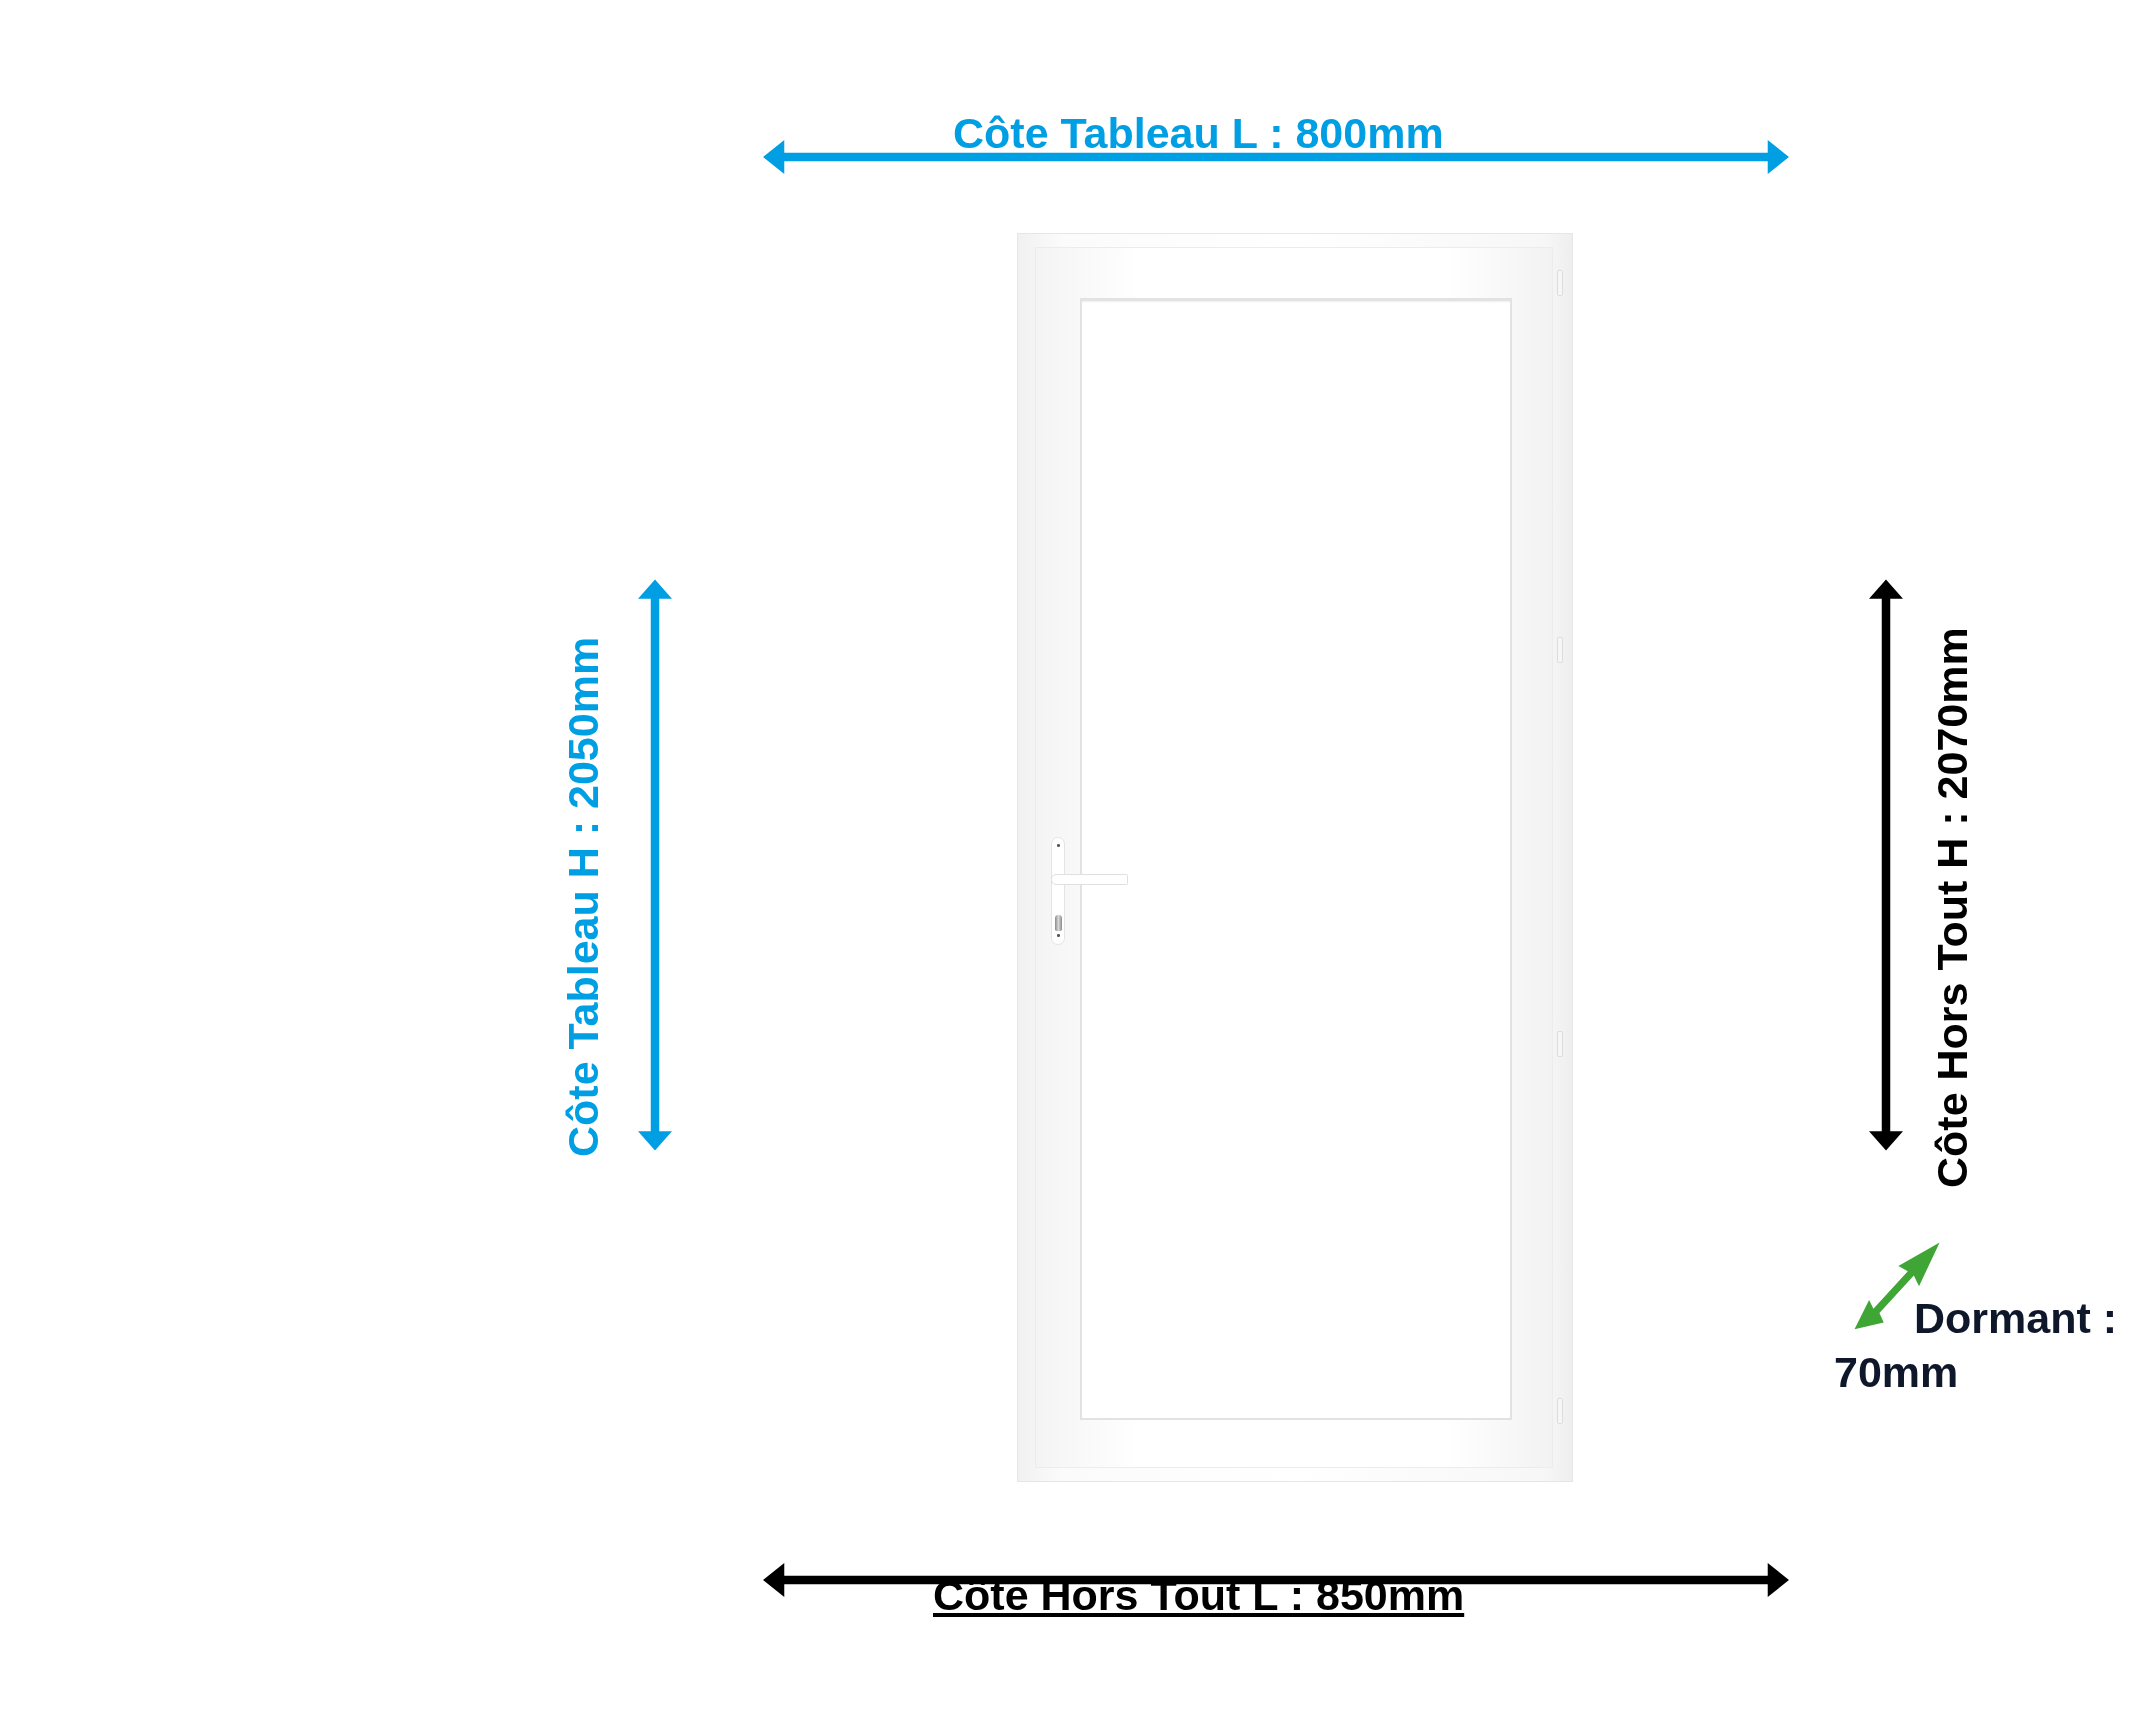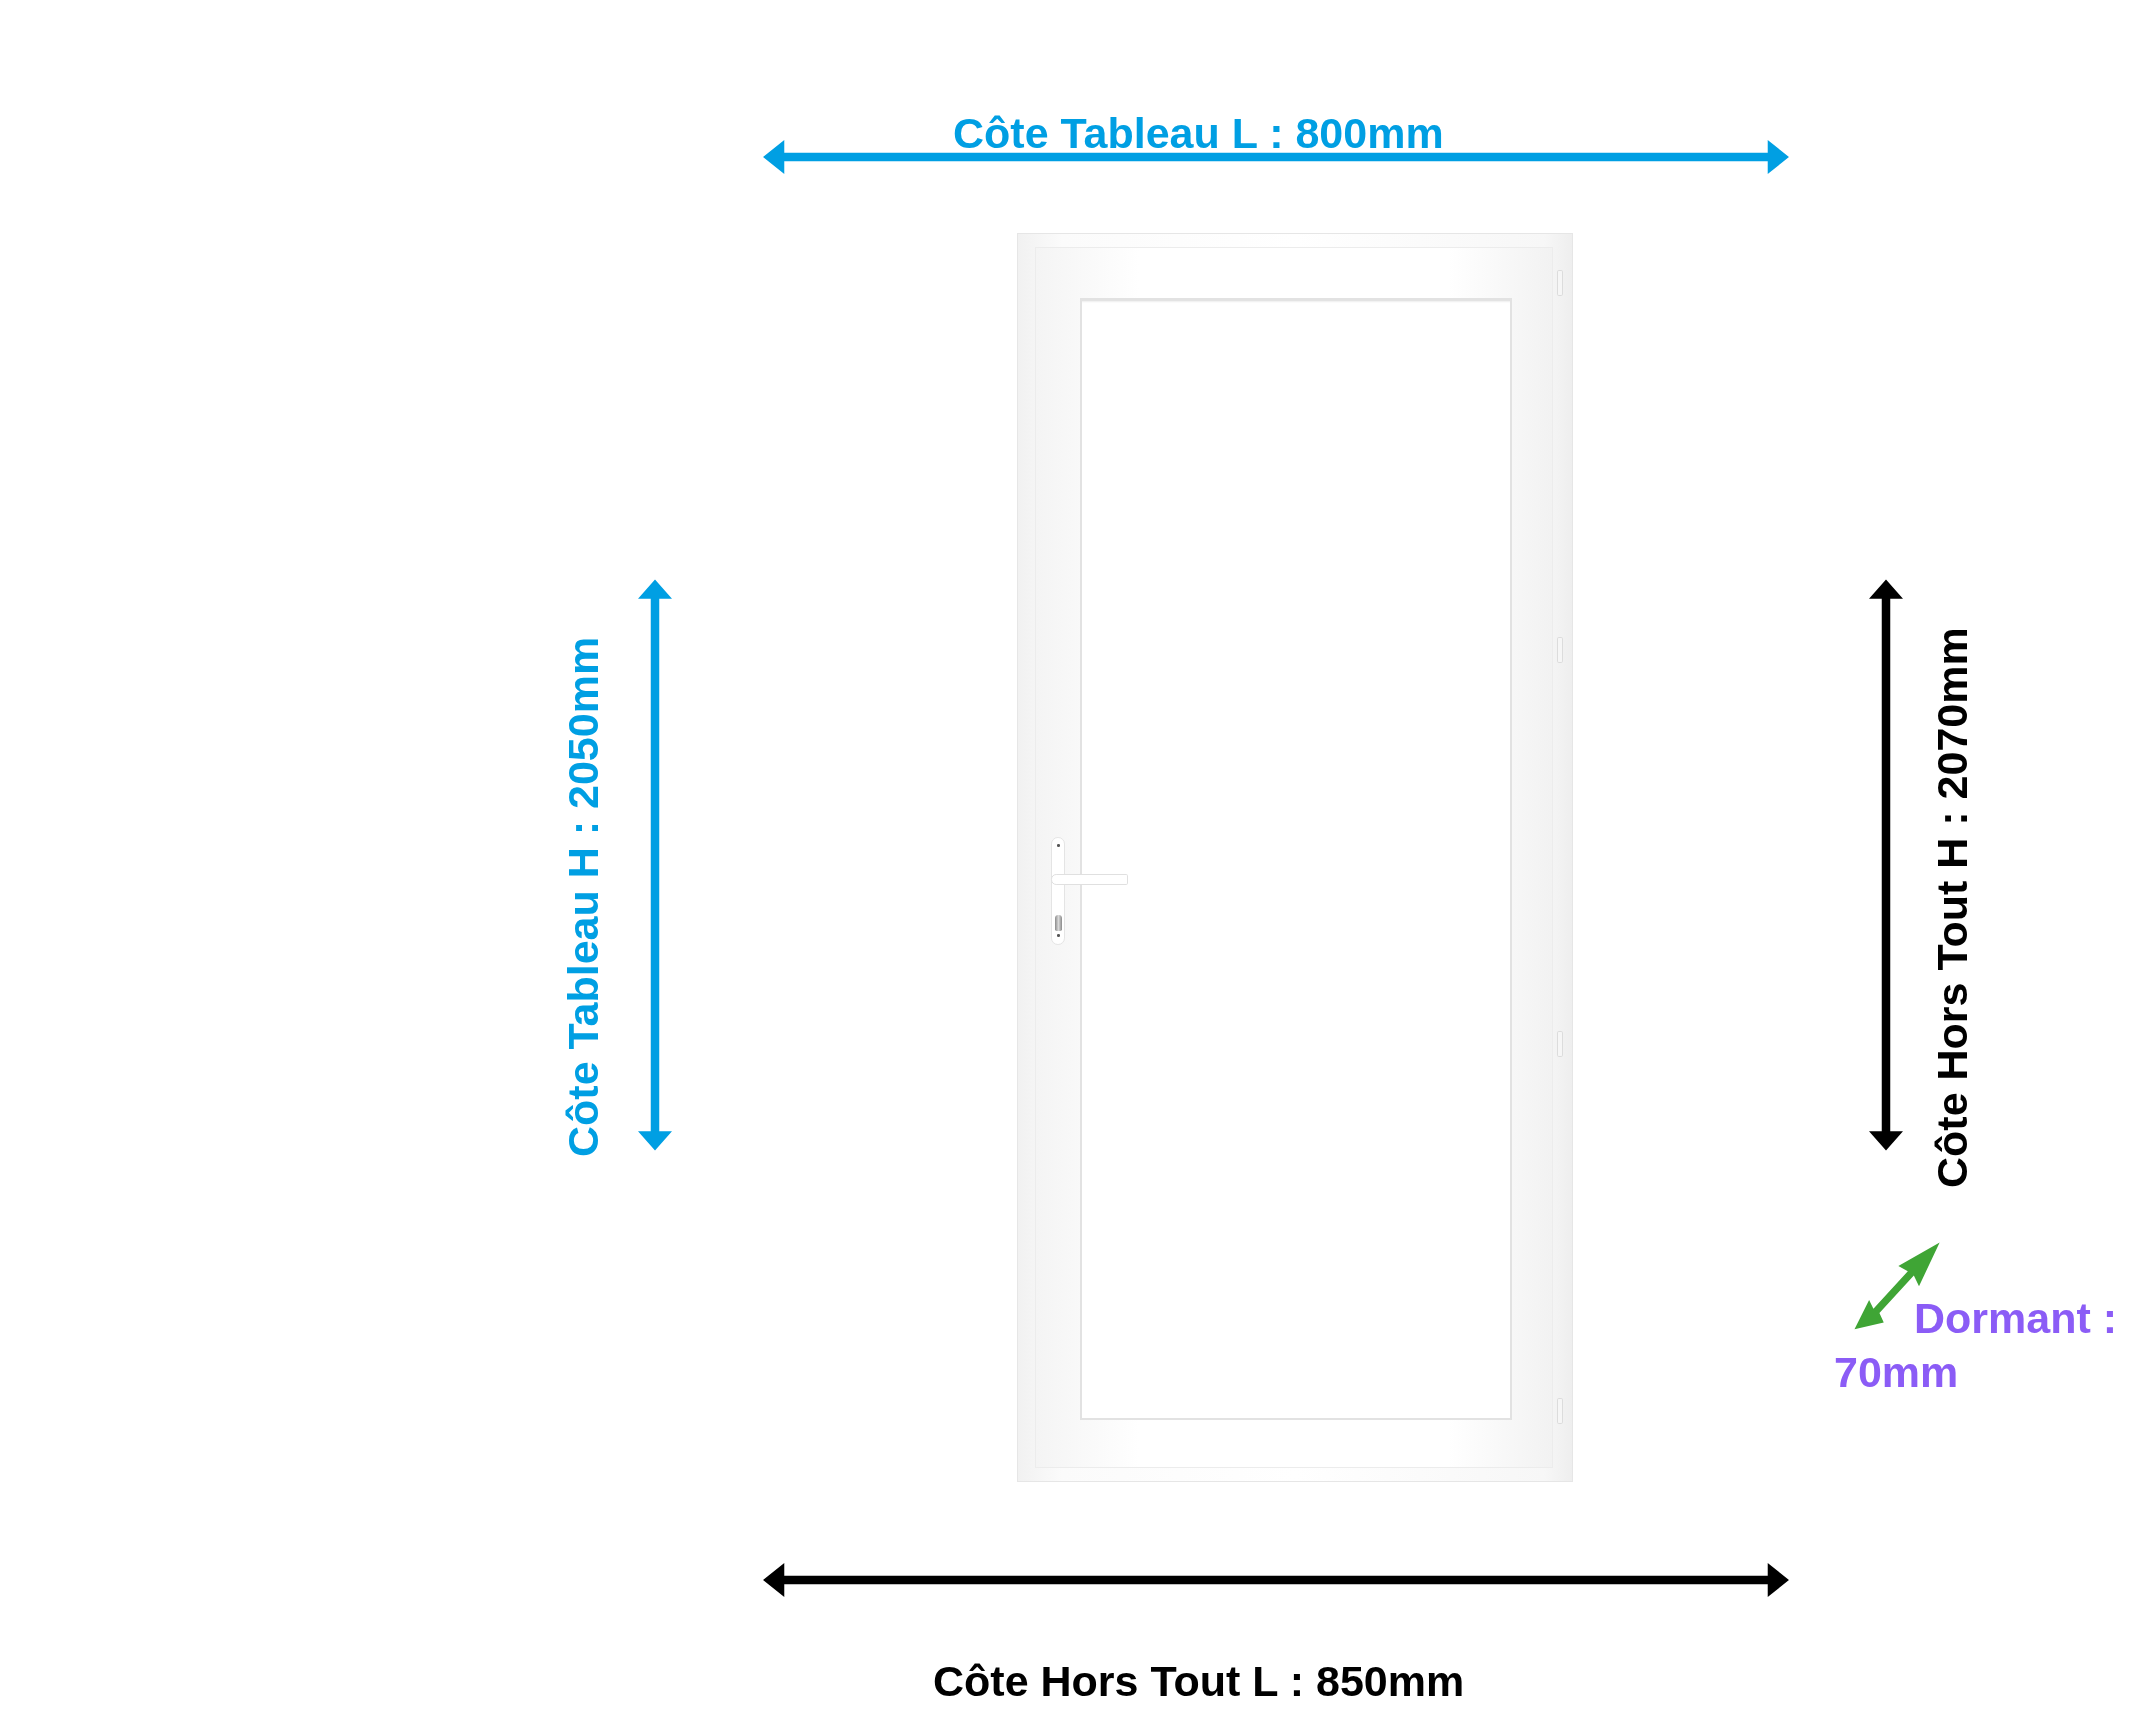"Dormant :" .green { color: #8b5cf6 -> #0f172a }
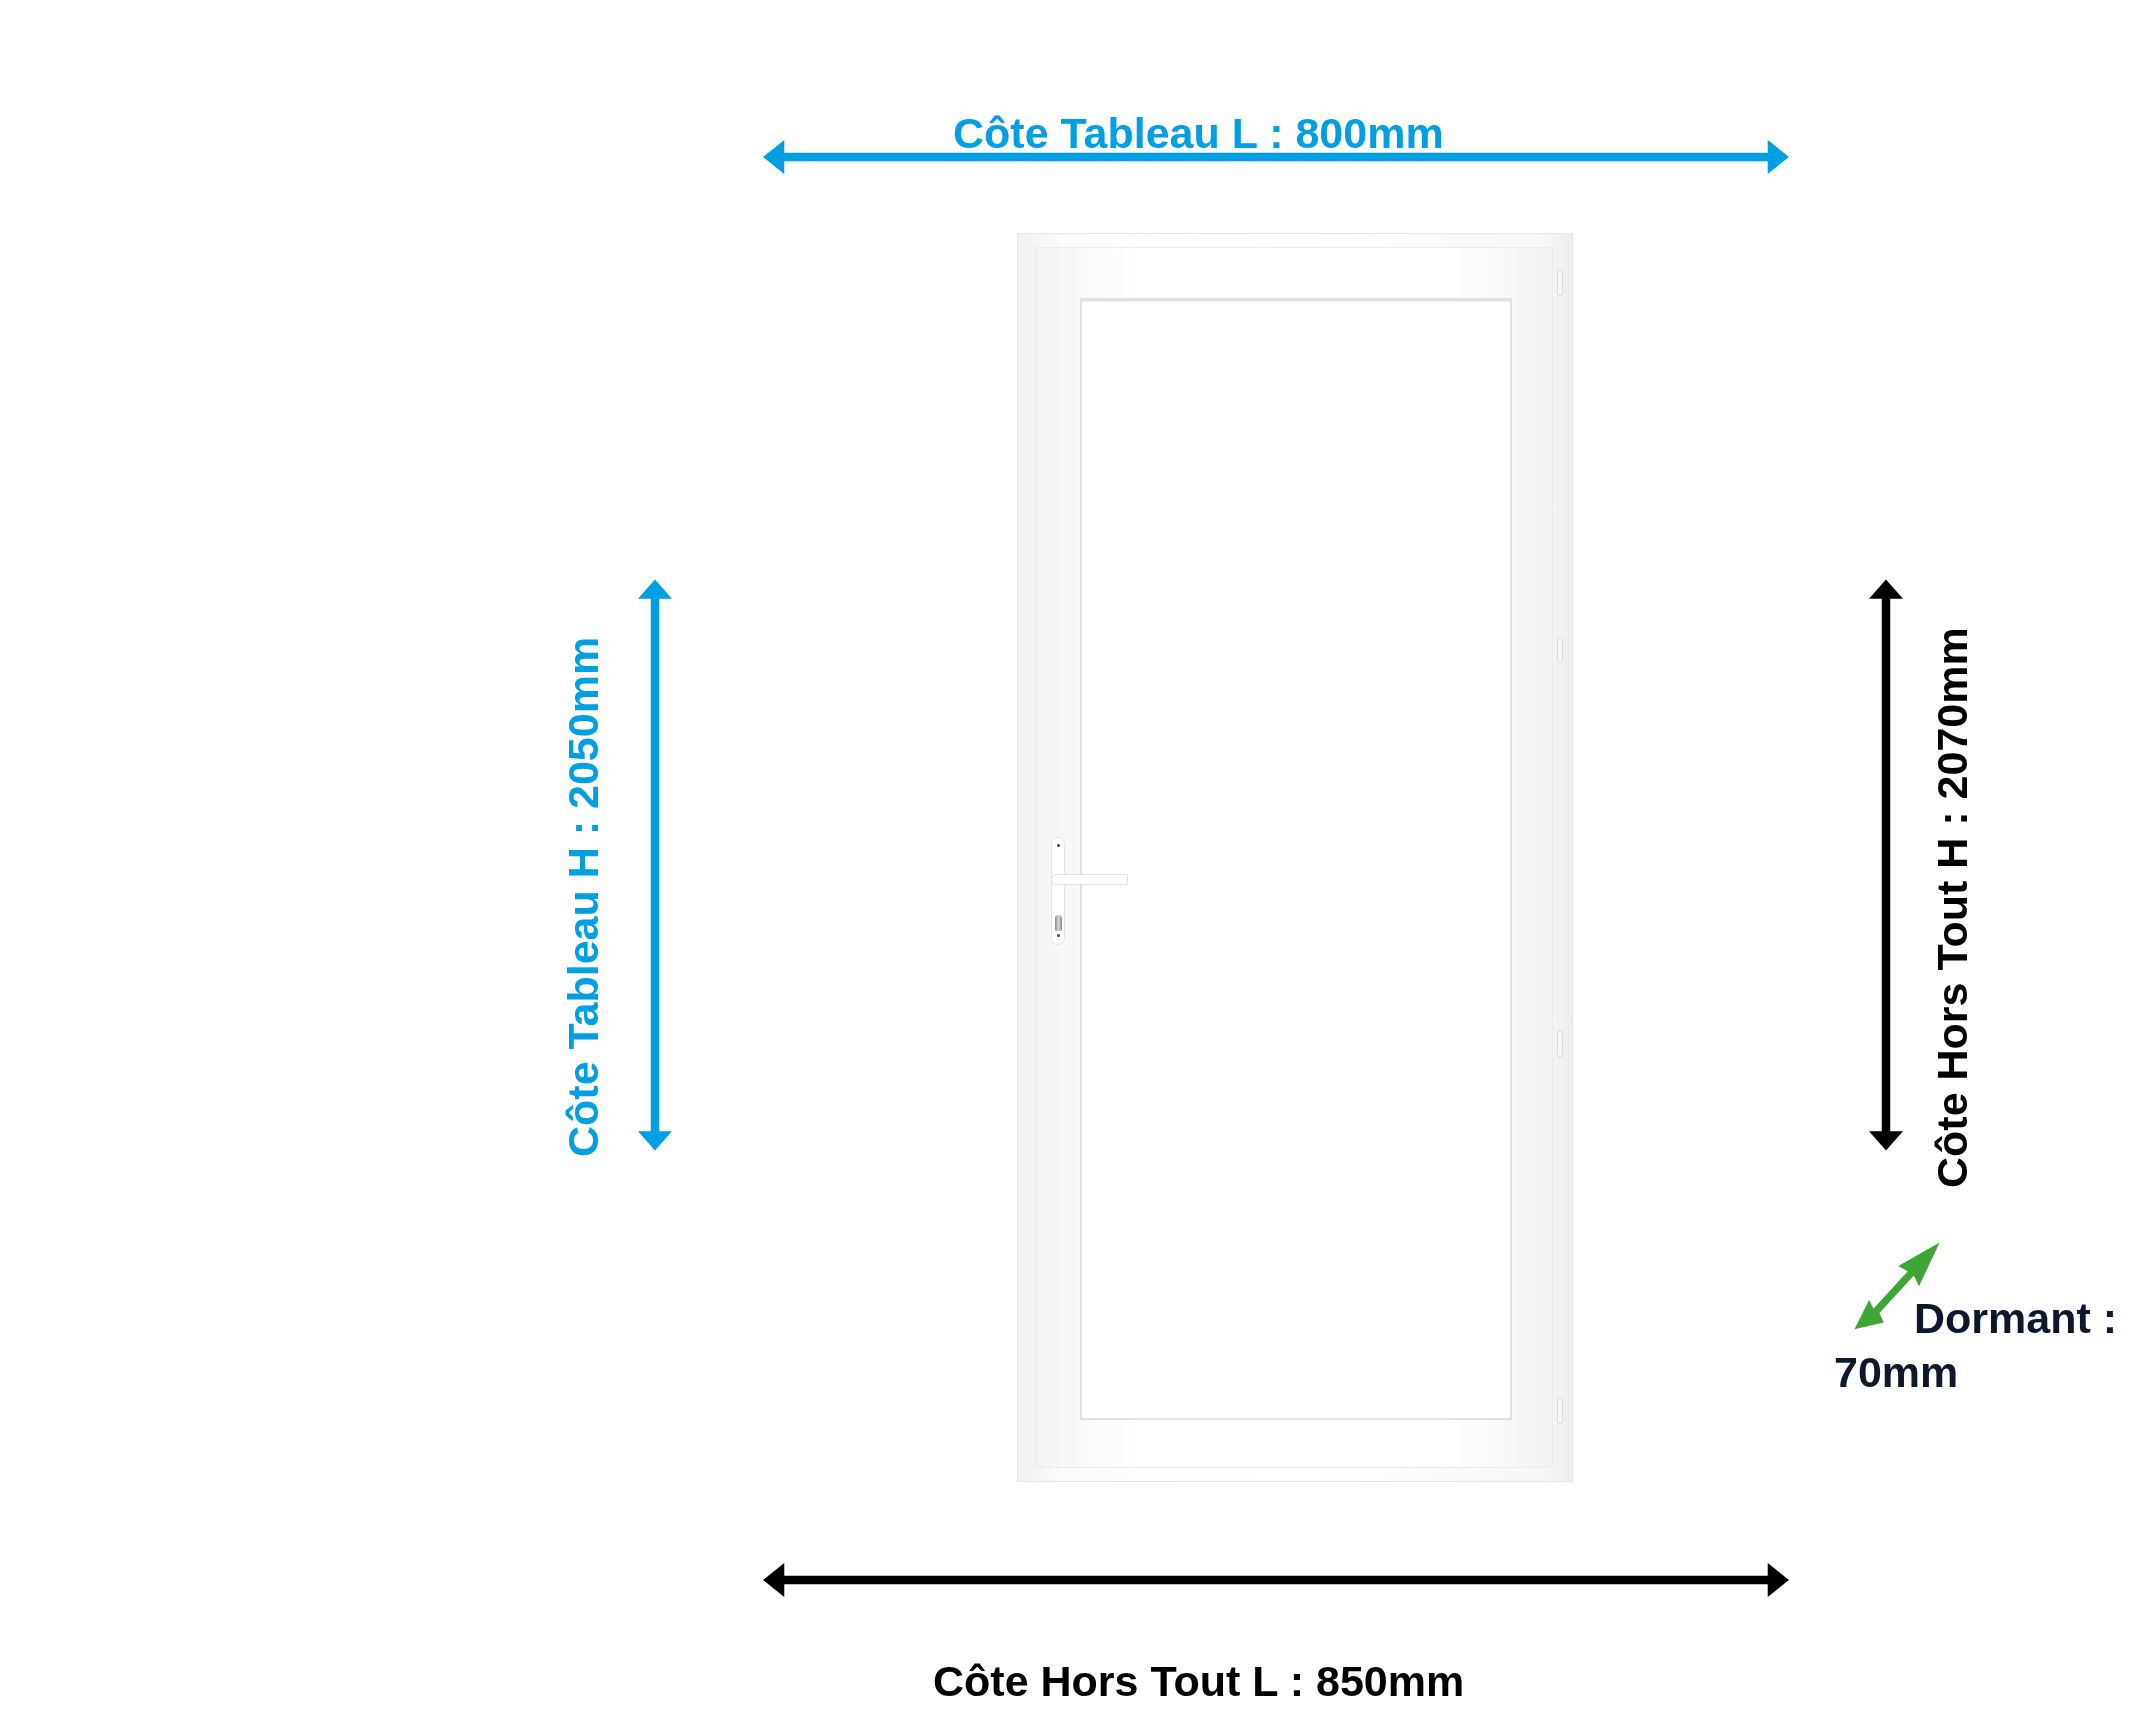"Côte Hors Tout L :" div.label { text-decoration: none -> underline; top: 1660px -> 1574px }
